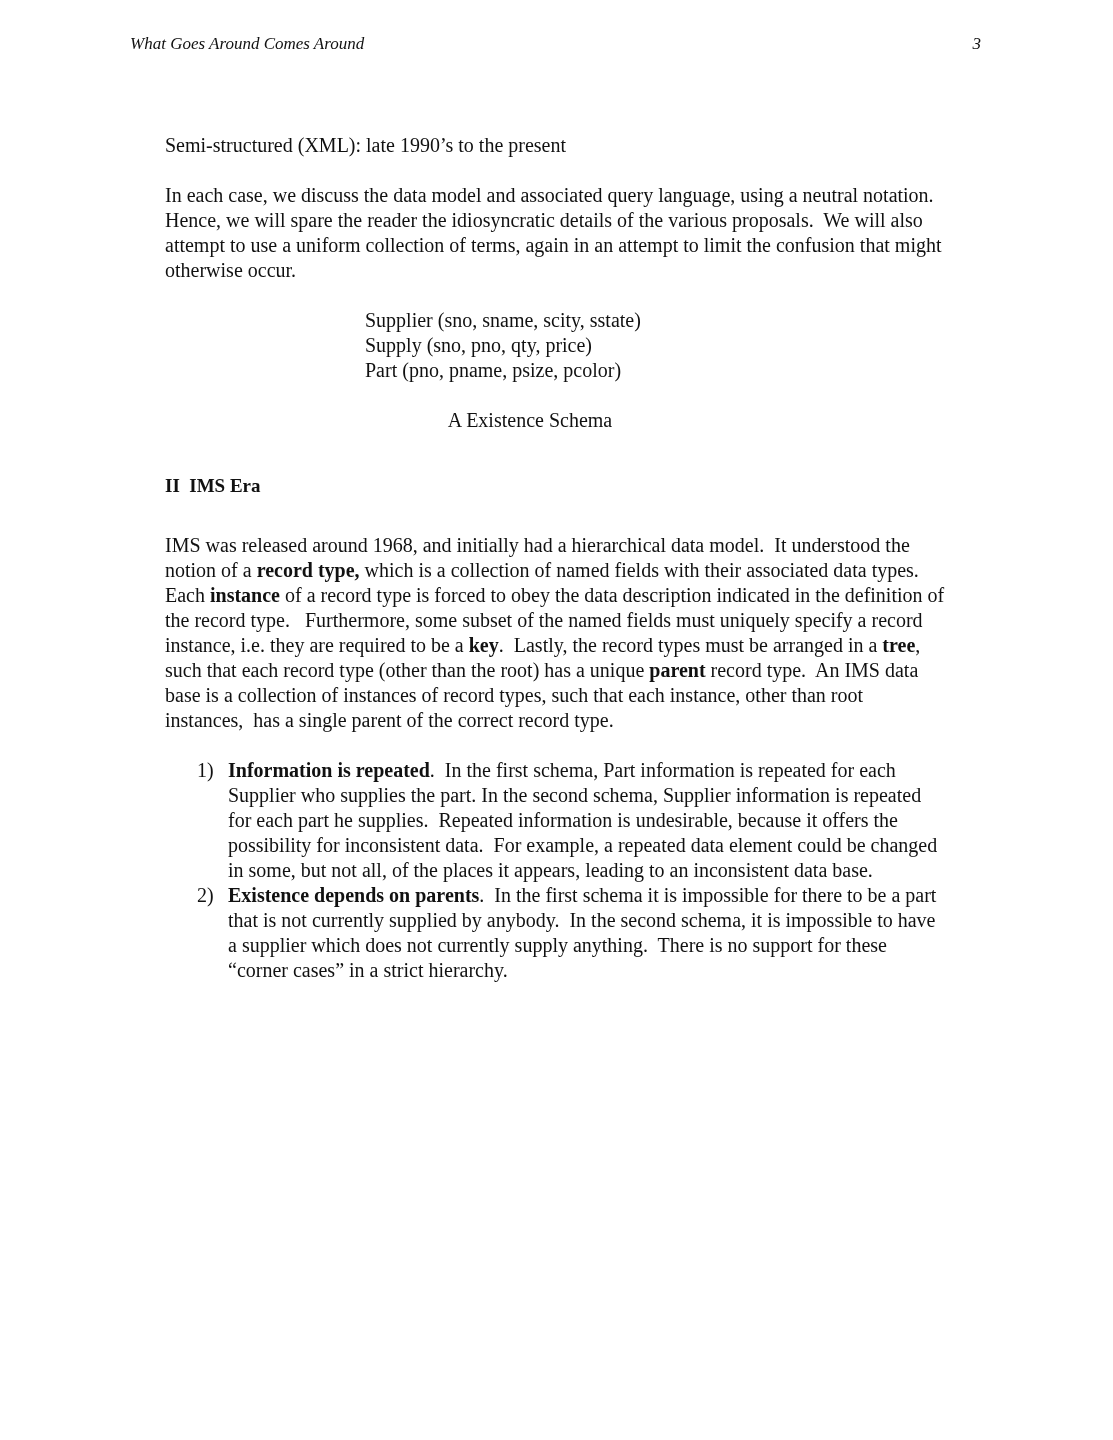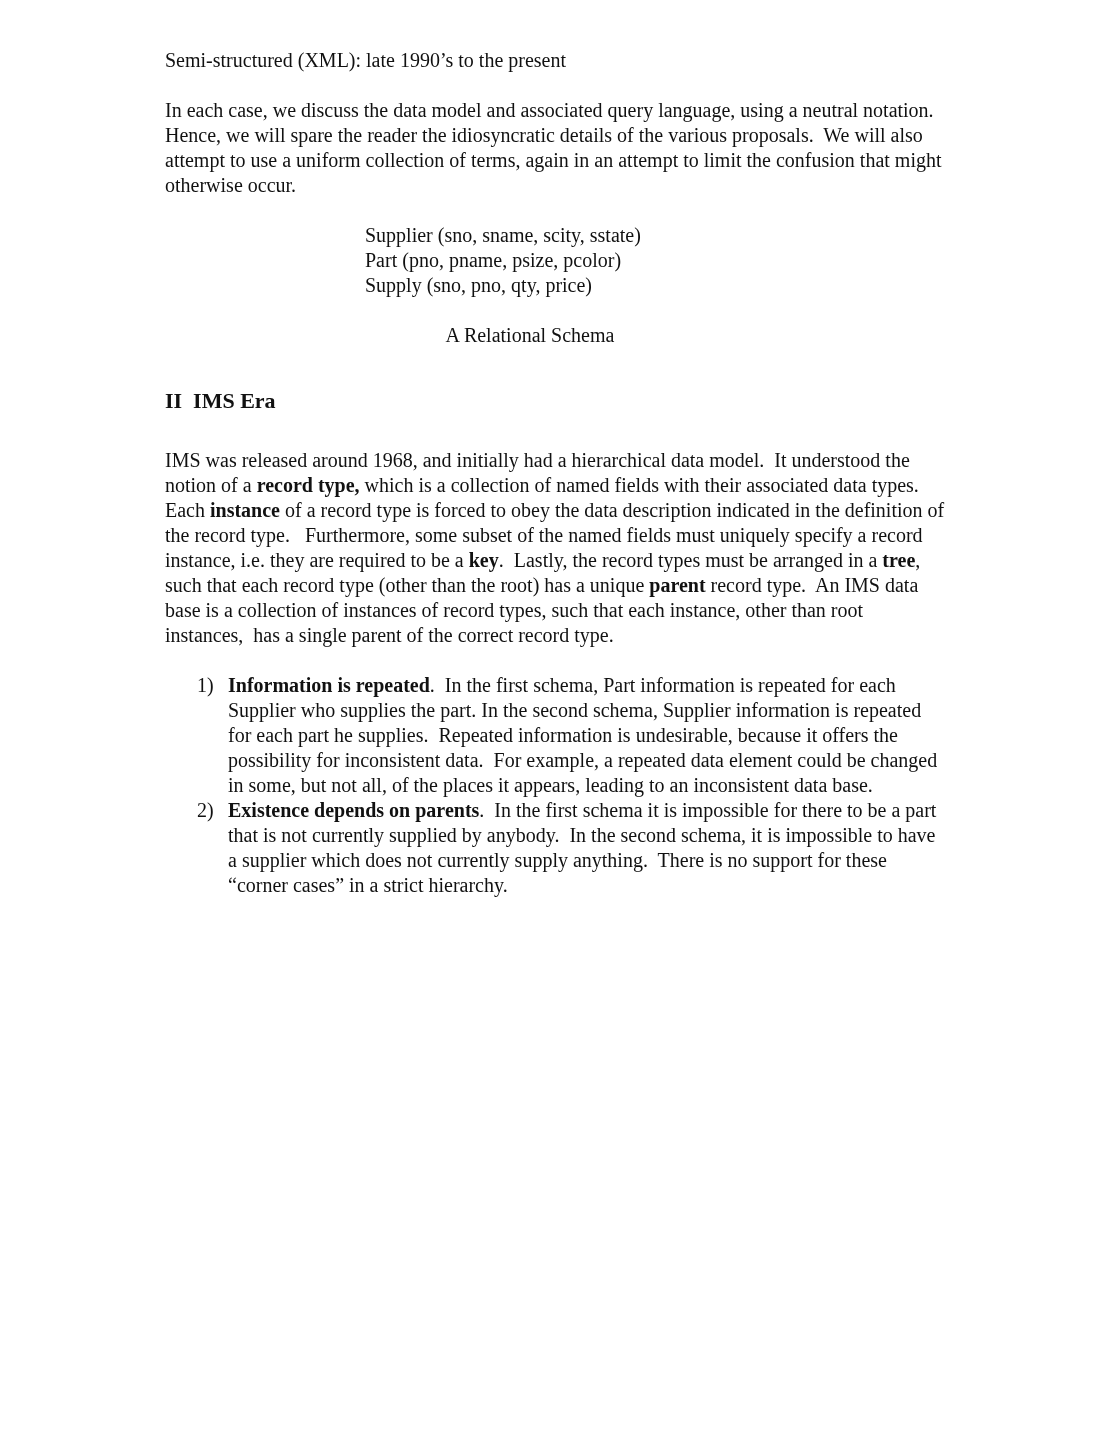"What Goes Around Comes Around" div.running-header { html: none -> <div> <span>What Goes Around Comes Around</span> <span>3</span> </div> }
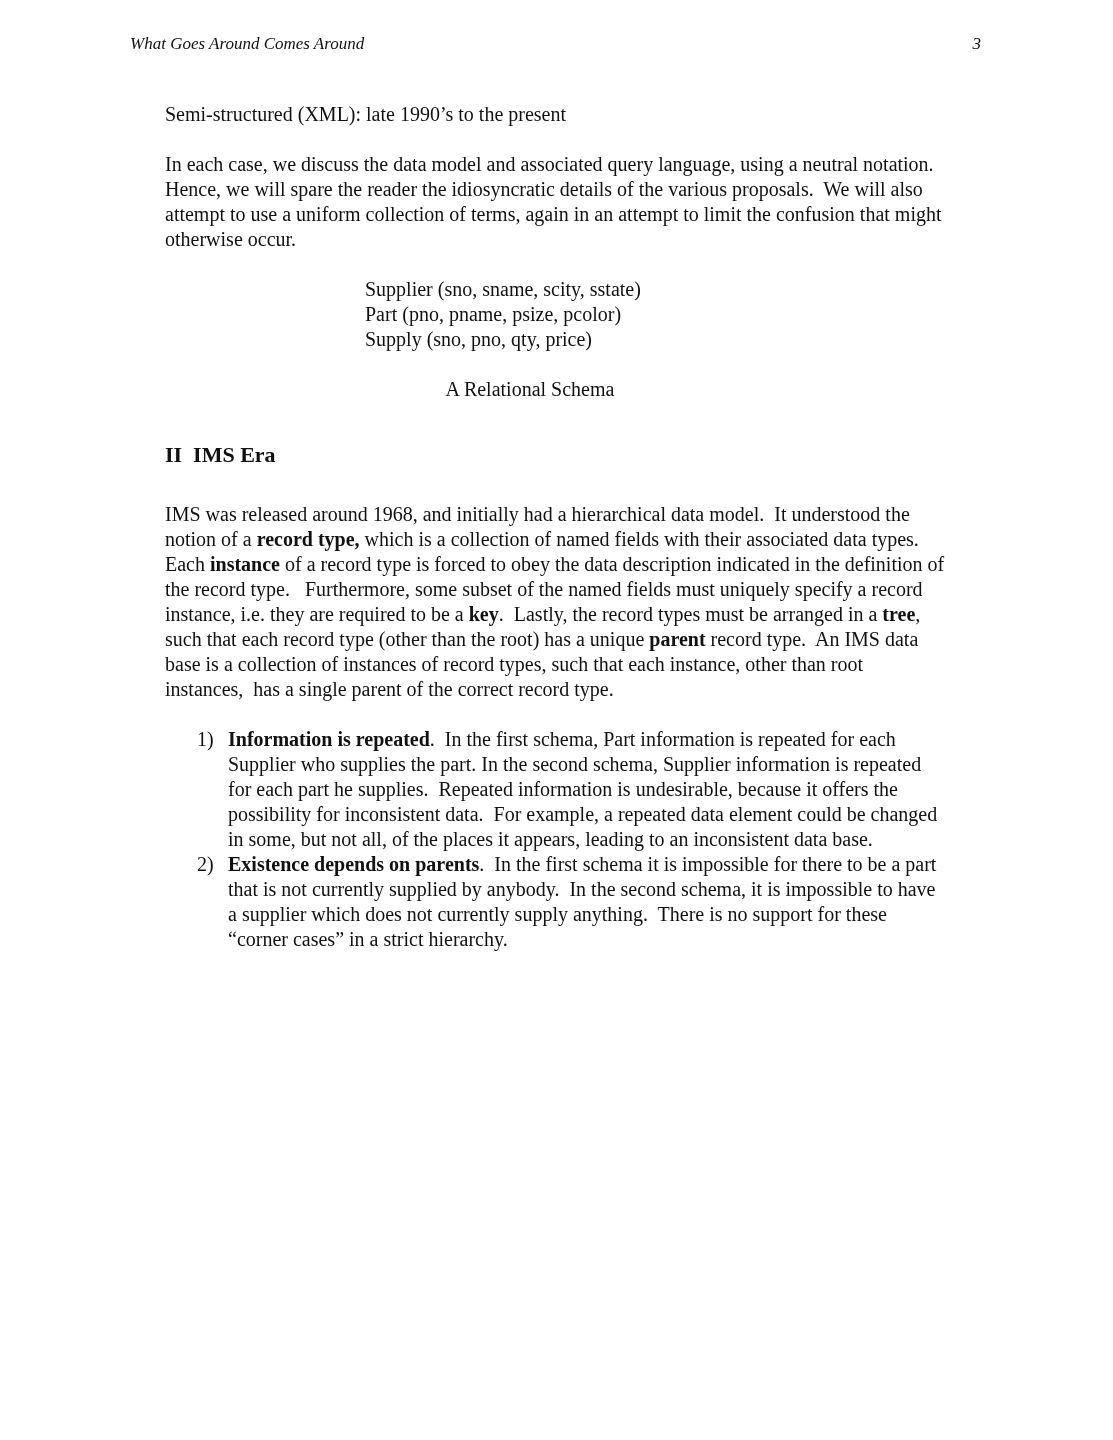"Semi-structured (XML): late 1990’s to" .content { margin: 48px 168px 0 165px -> 79px 168px 0 165px }
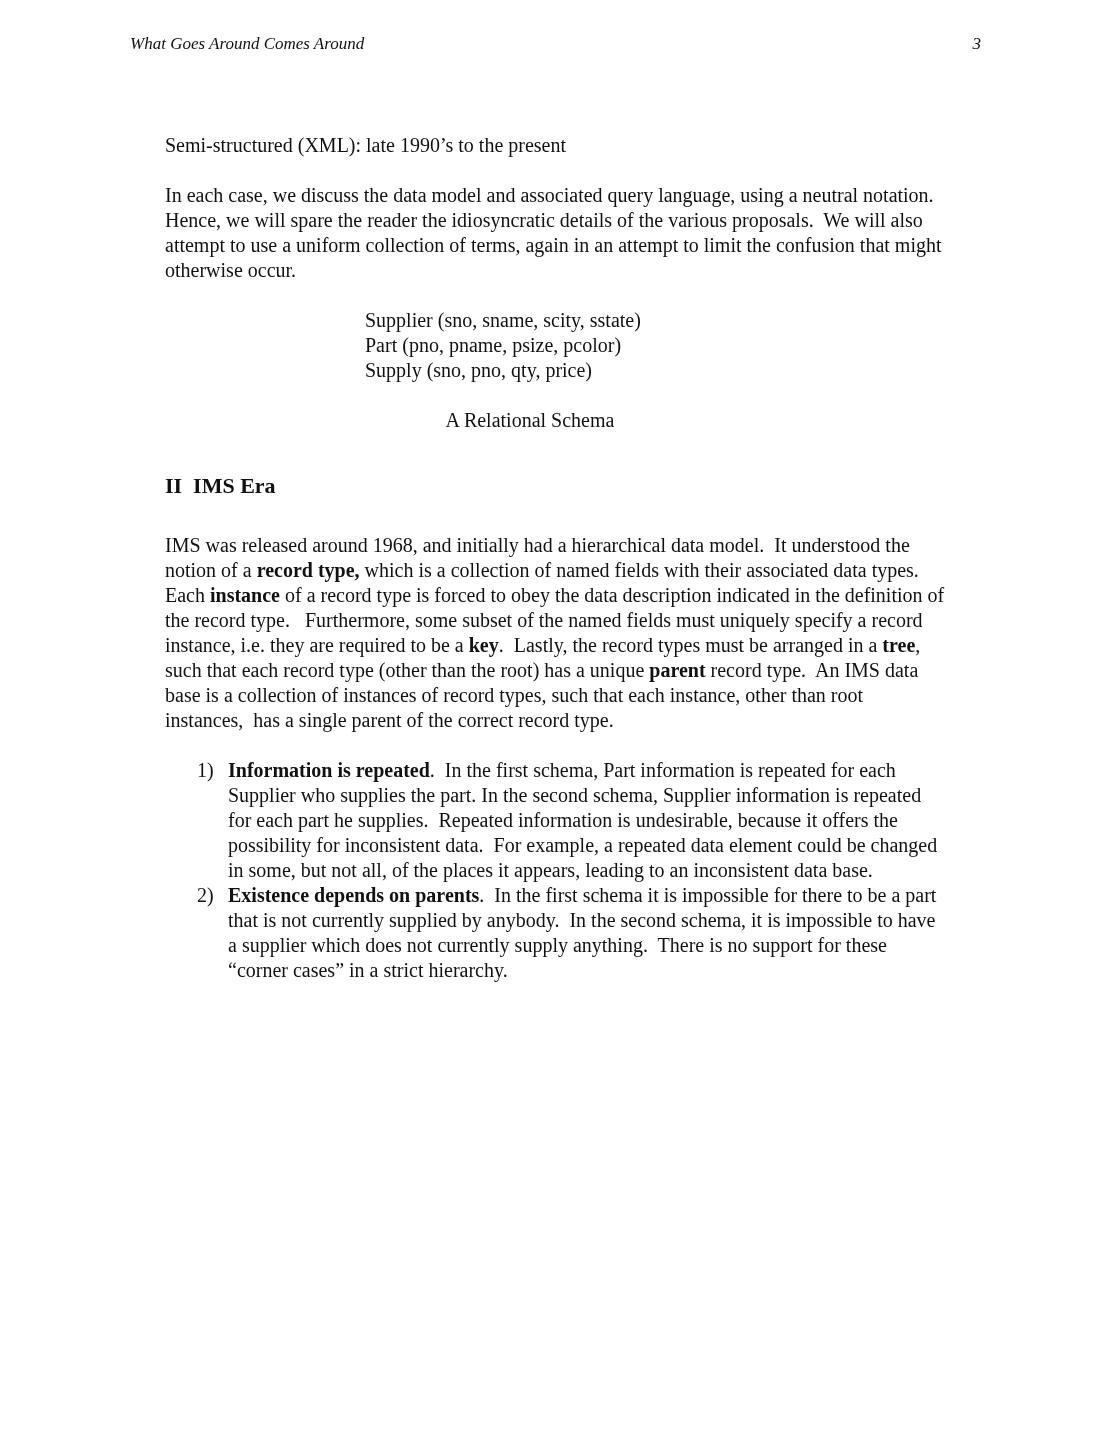"Part (pno, pname, psize, pcolor)" div.schema-line { order: before "Supply (sno, pno, qty, price)" -> after "Supply (sno, pno, qty, price)" }
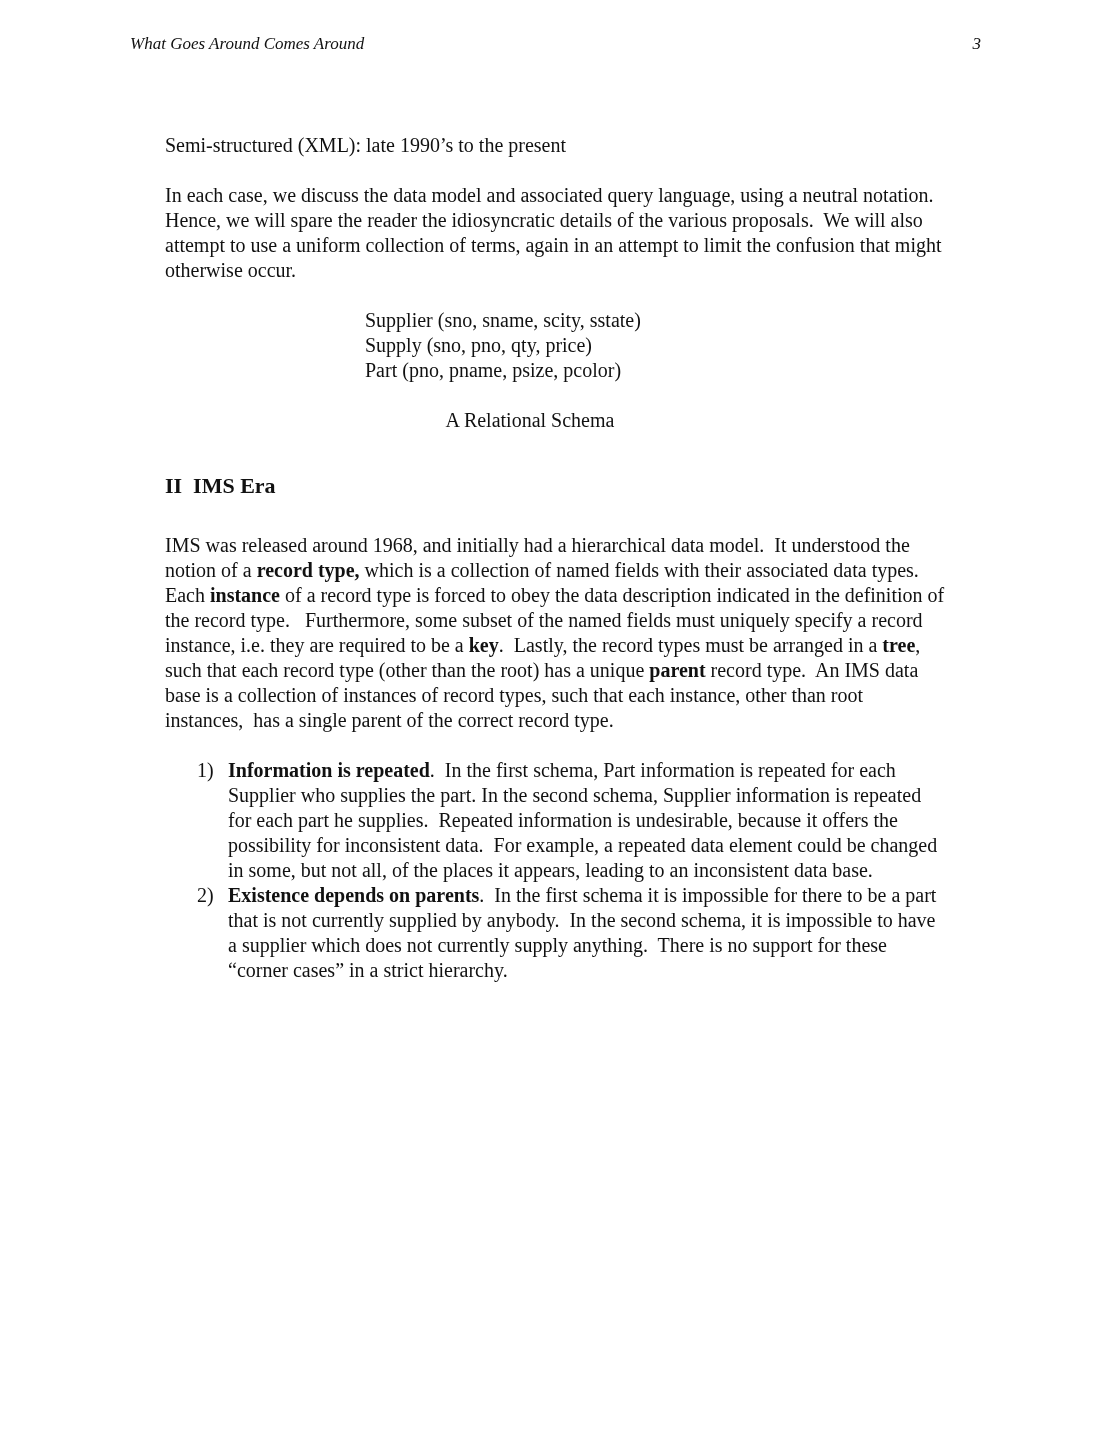"A Relational Schema" div { text: Relational -> Existence }
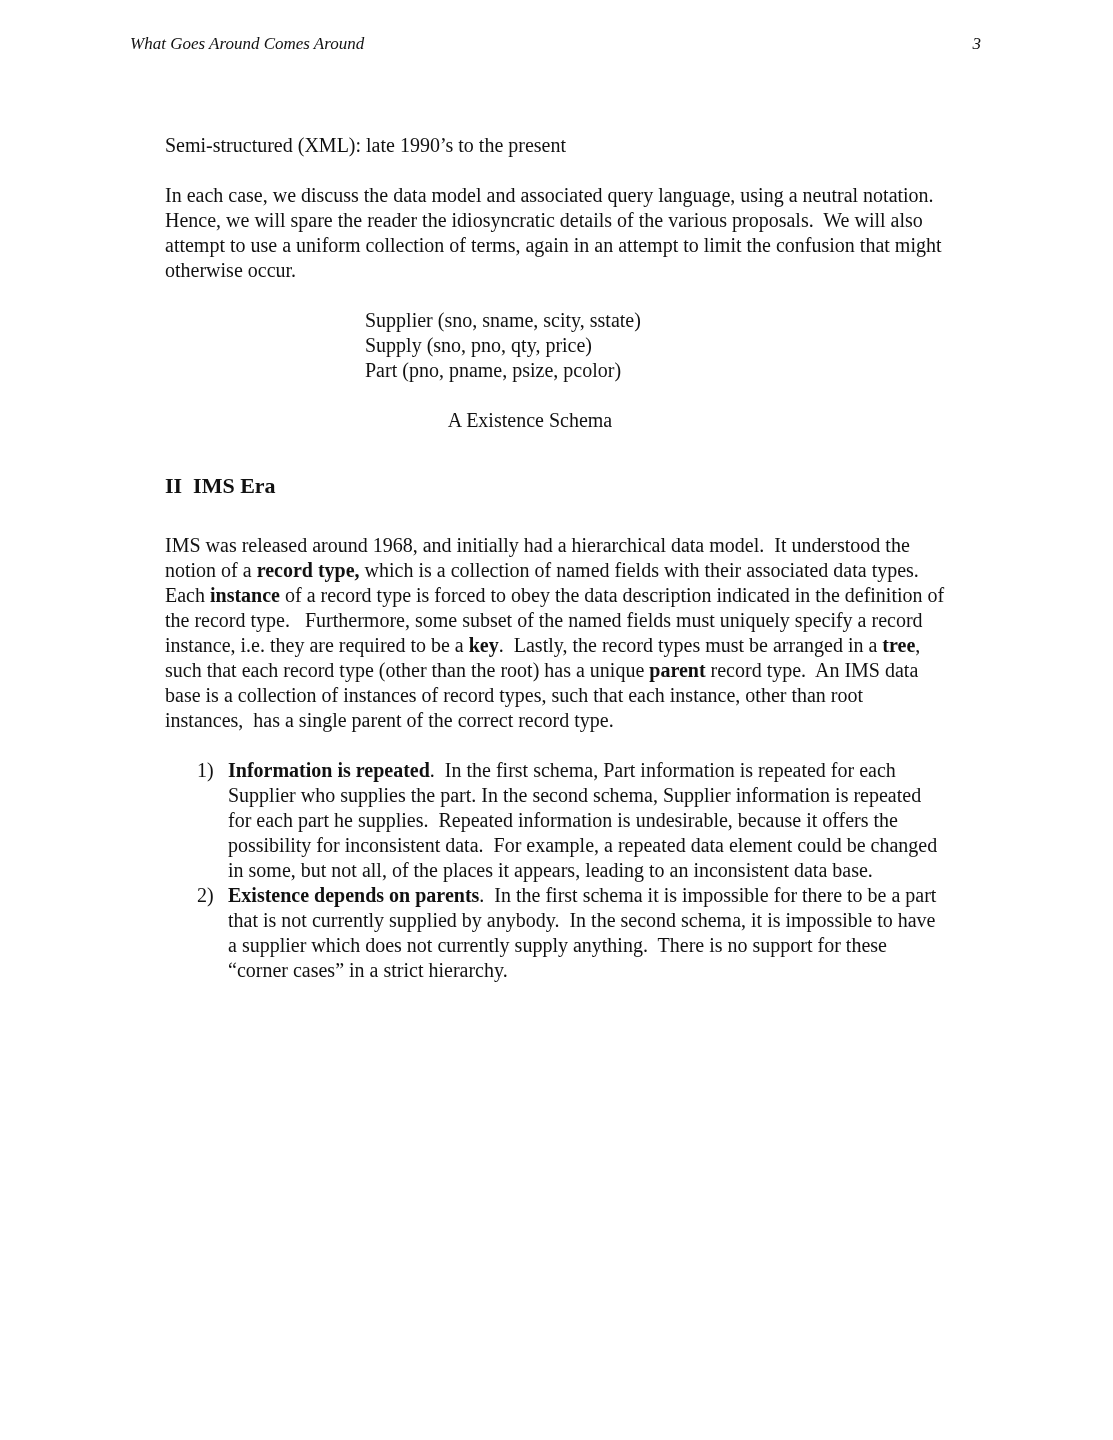"II IMS Era" .section-heading { font-size: 22px -> 19px }
